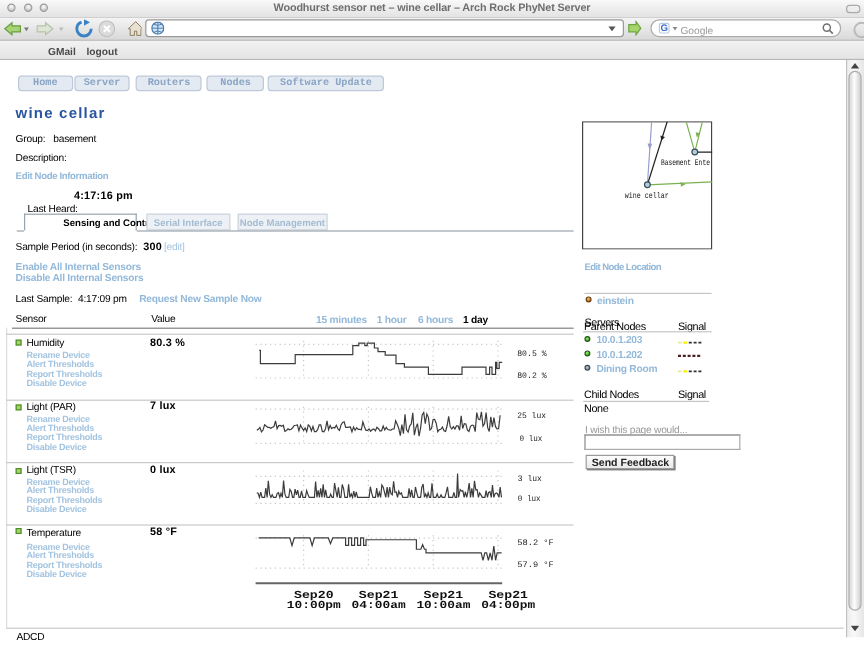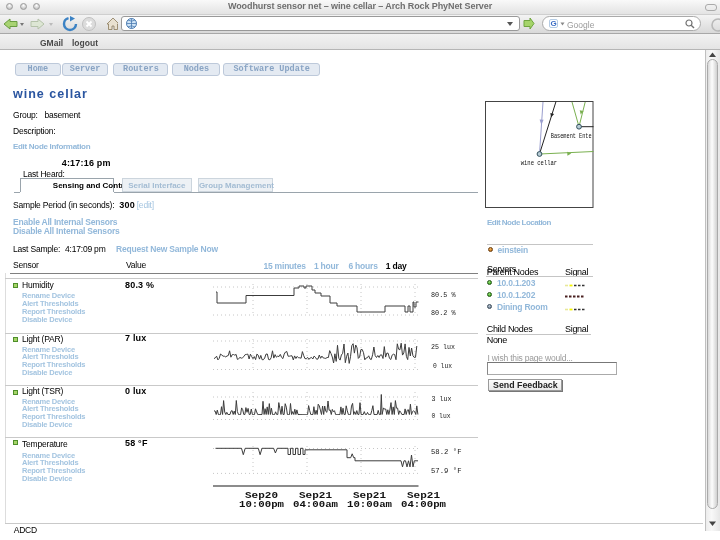"Group Management" div.tab { text: Group -> Node }
